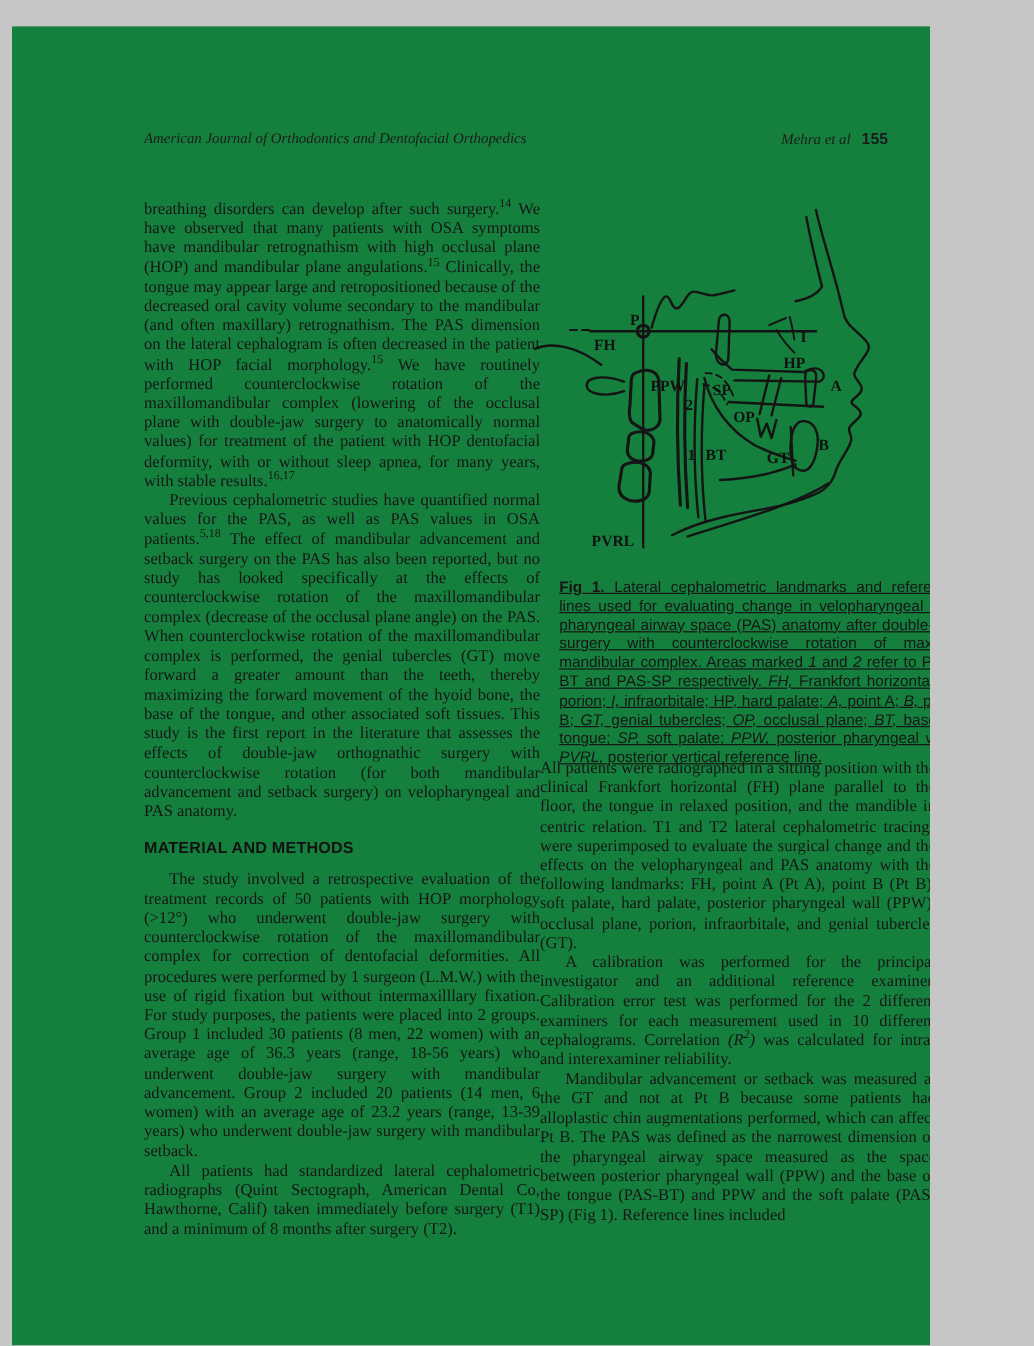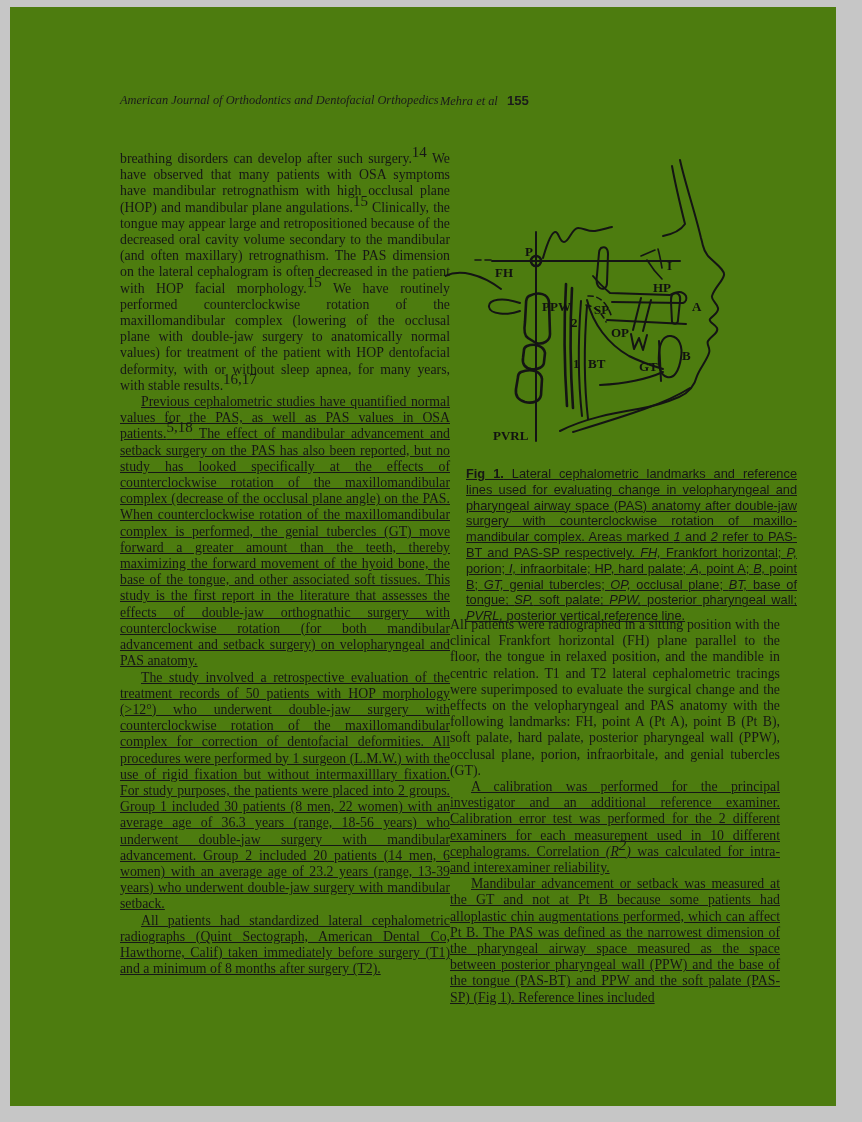"American Journal of Orthodontics and" .page { background: #4d7c0f -> #15803d; top: 7px -> 22px; width: 826px -> 765px }
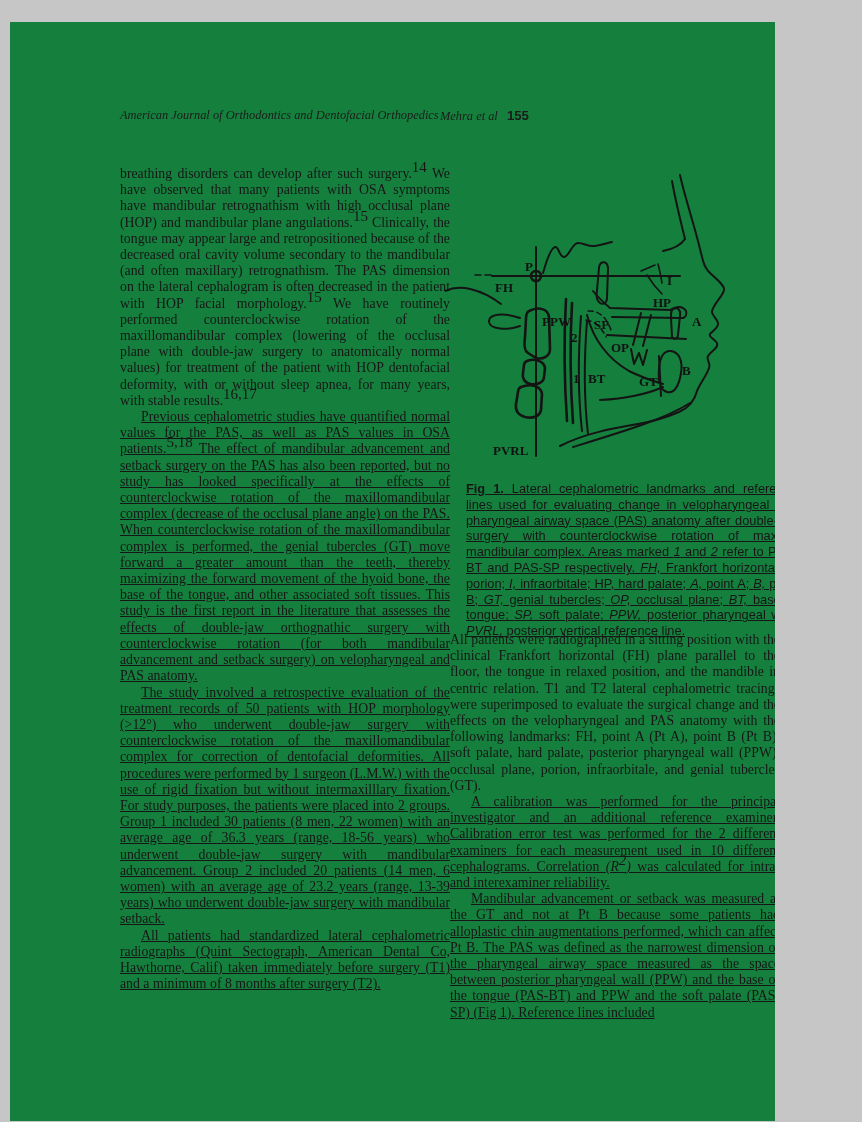"Mehra et al 155" .runhead-right { text-align: left -> right }
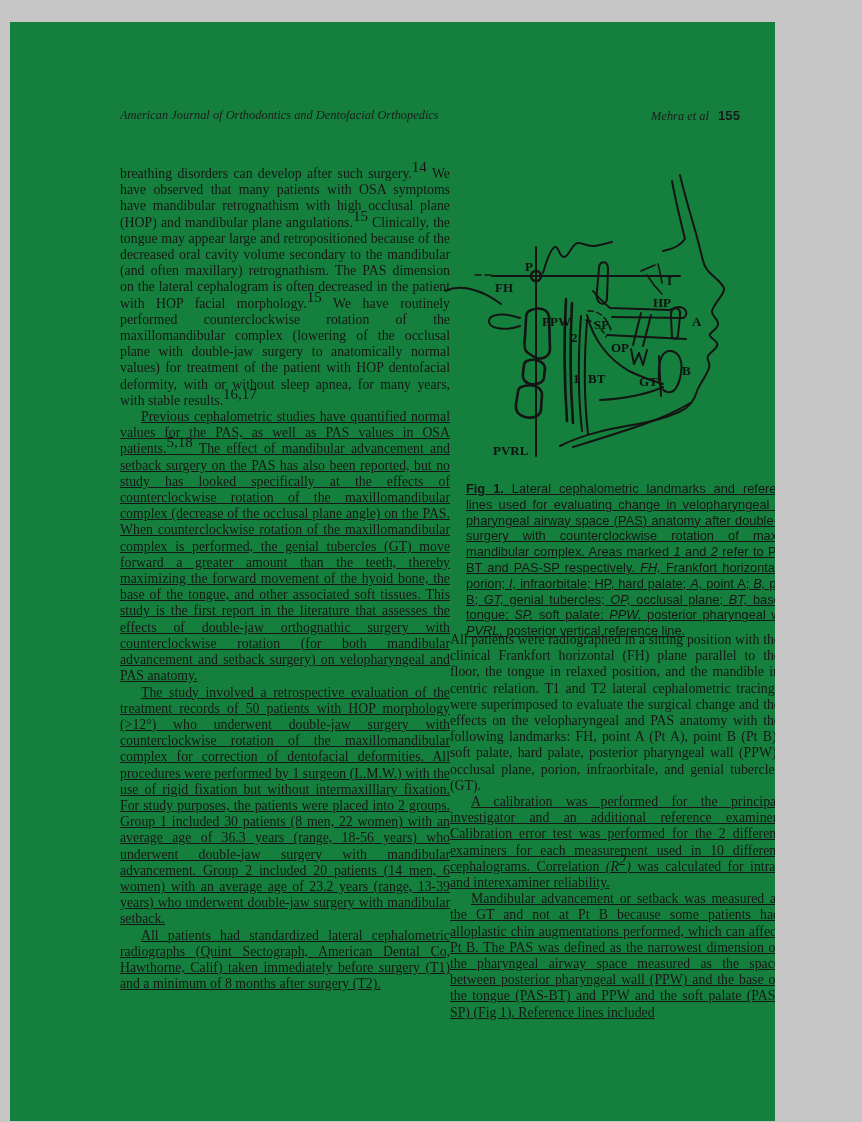"14" sup { font-size: 15px -> 10px }
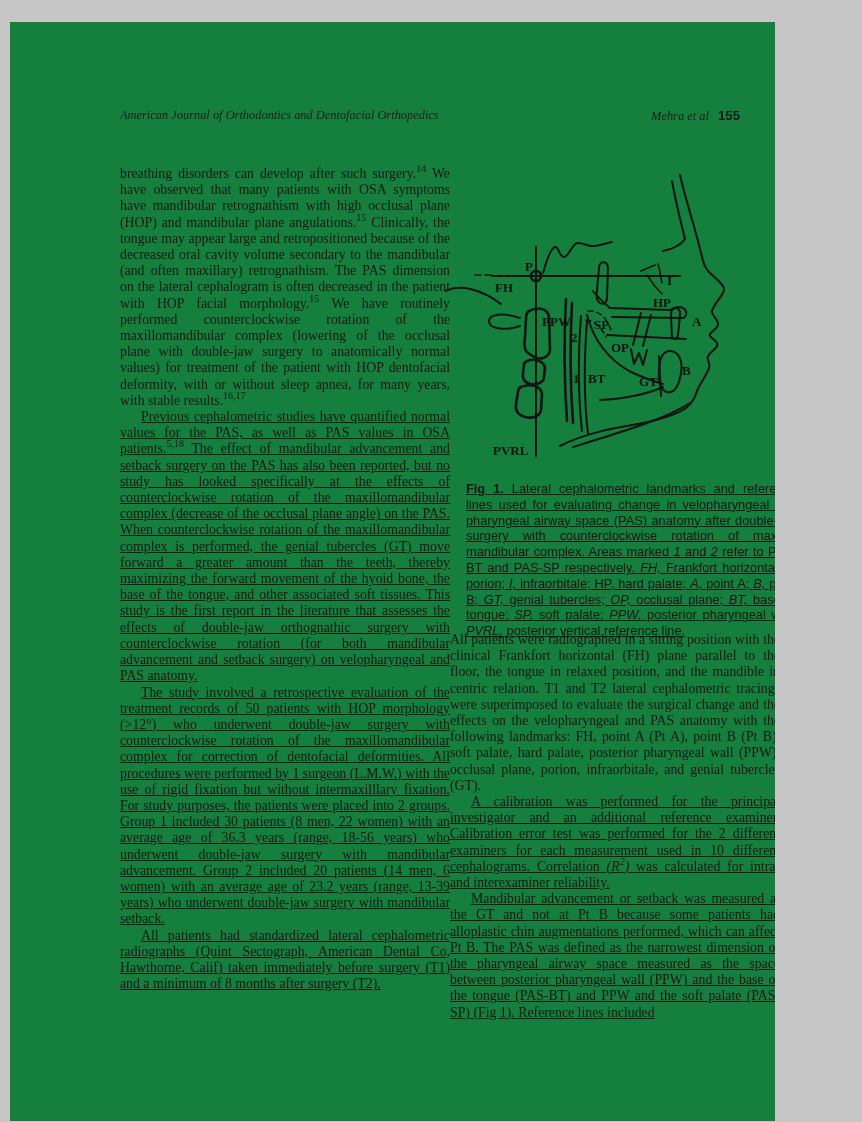"Previous cephalometric studies have" .col p.indent { text-decoration: underline -> none }
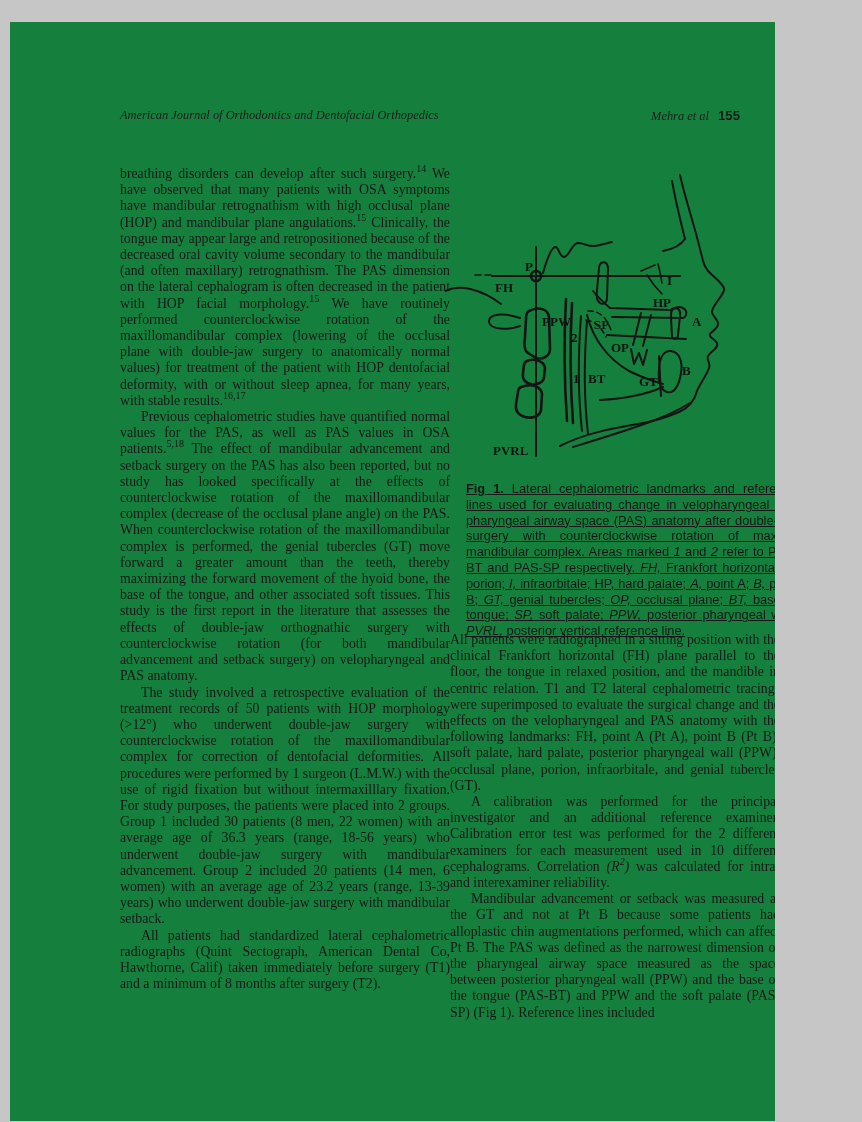"MATERIAL AND METHODS" h2 { html: none -> <h2>MATERIAL AND METHODS</h2> }
